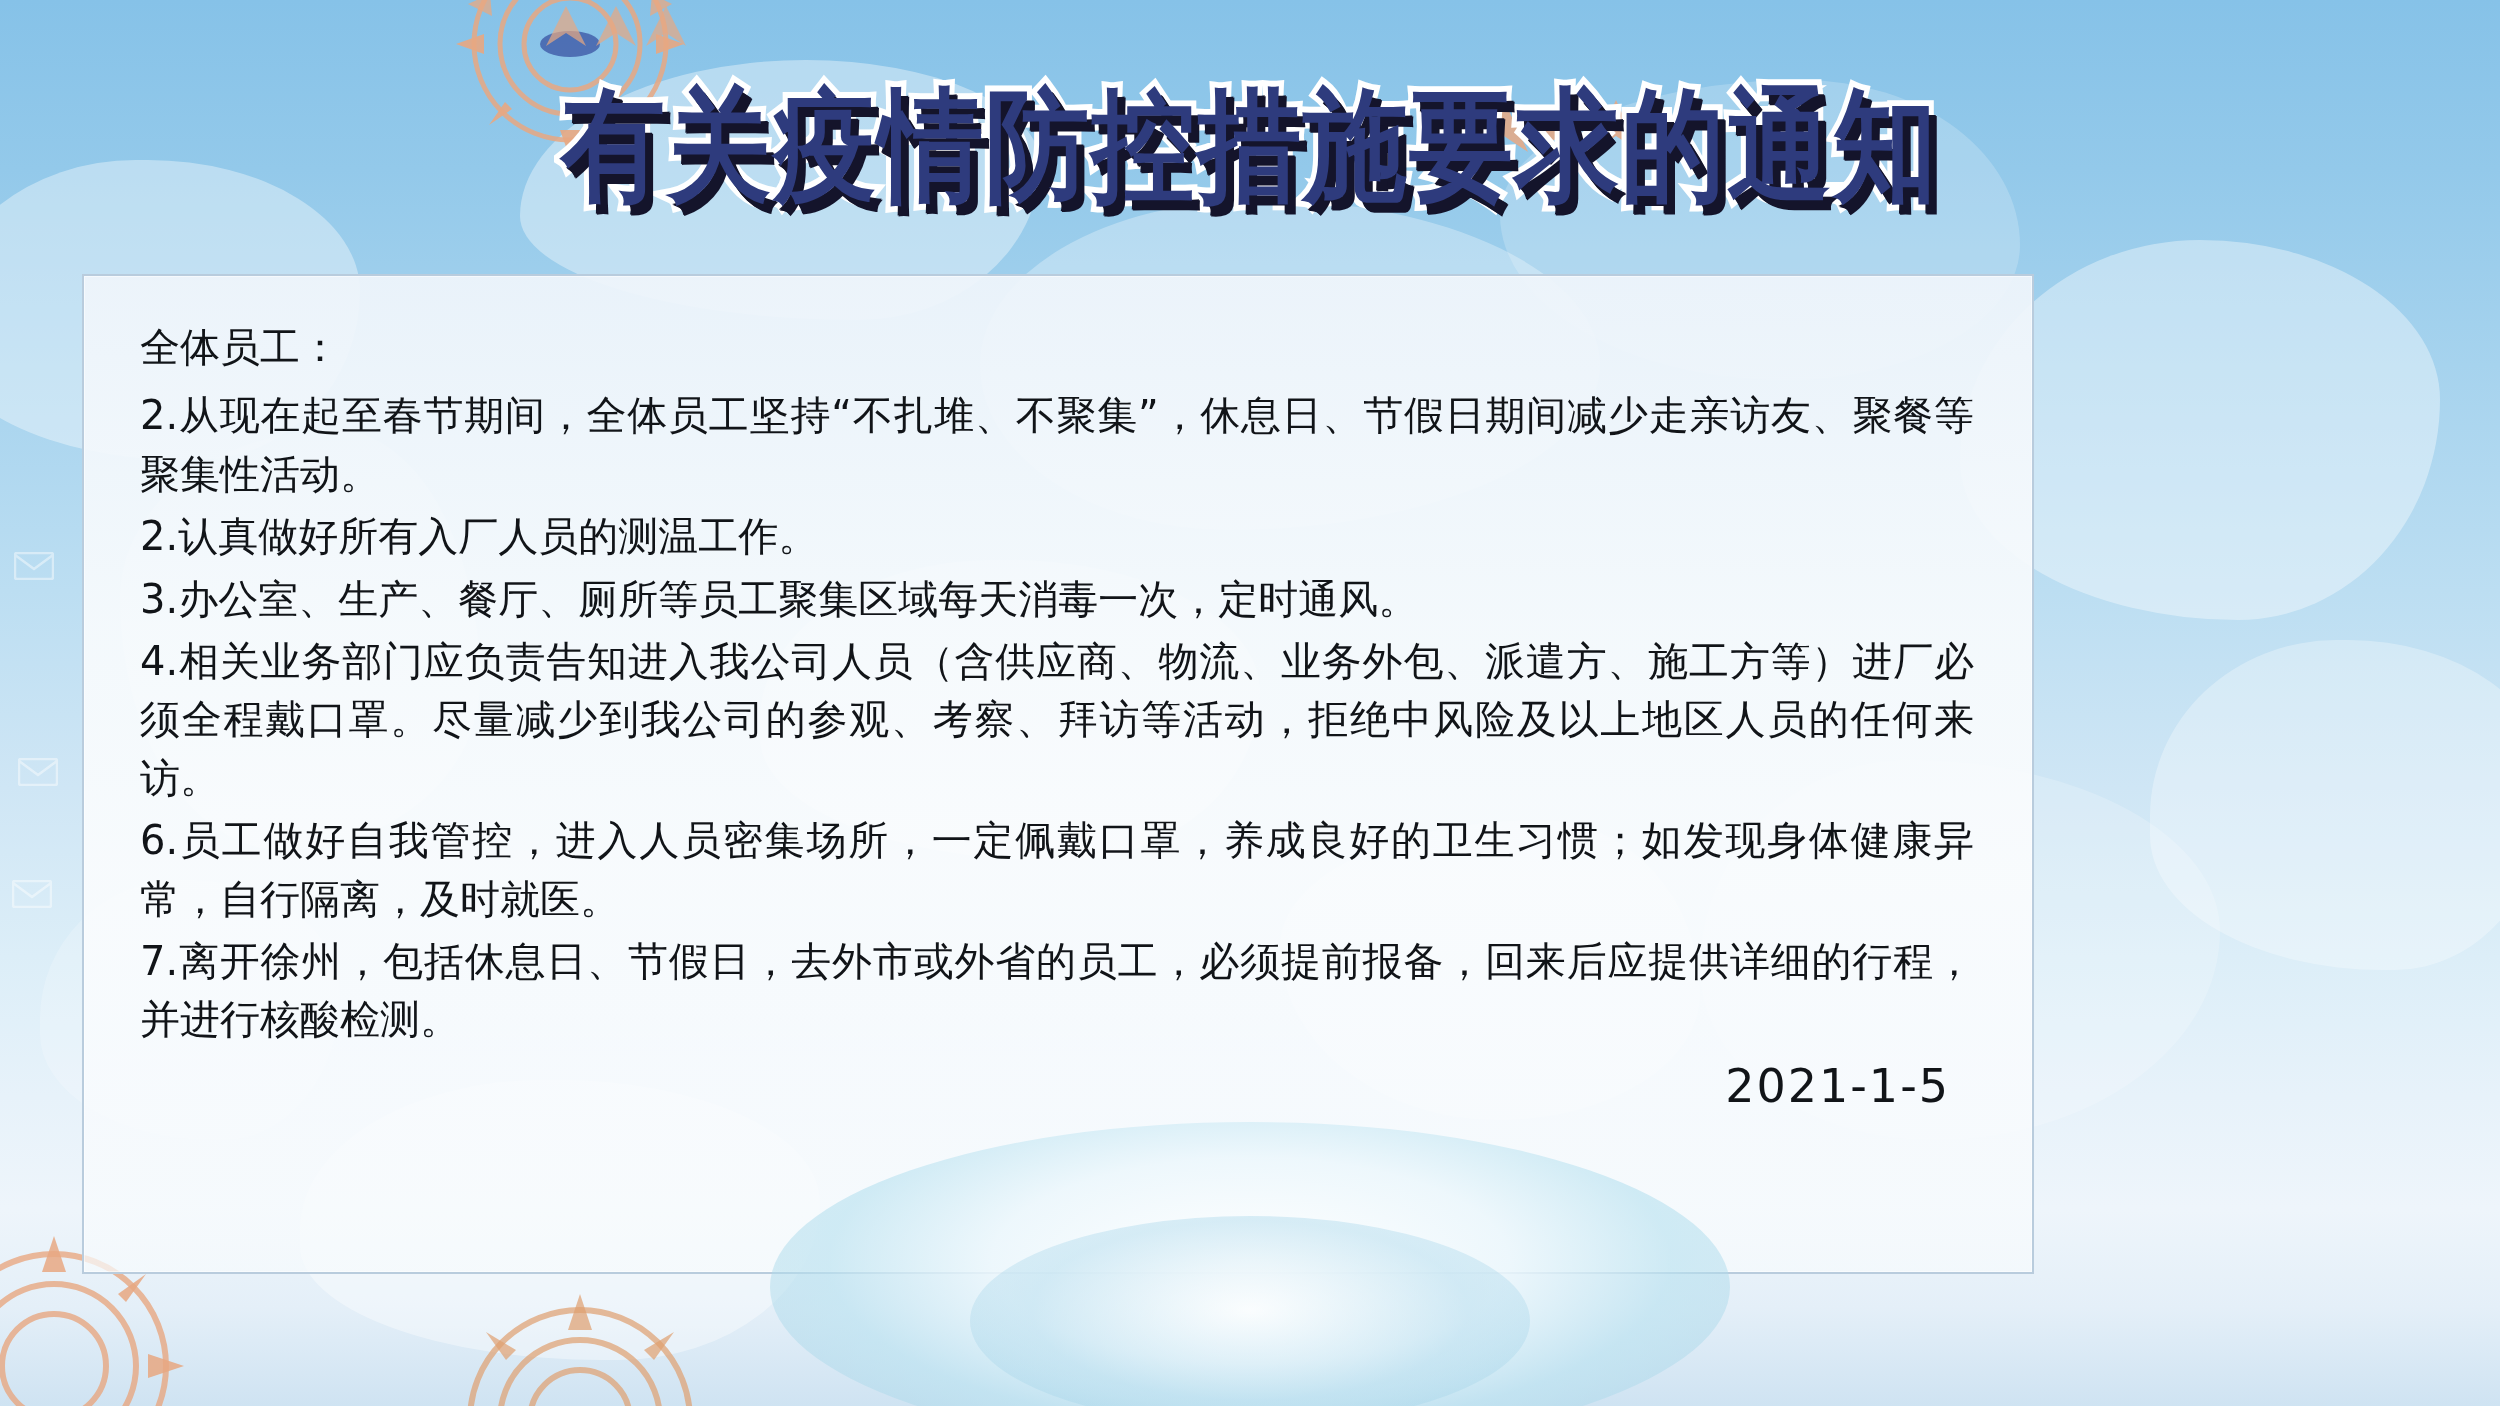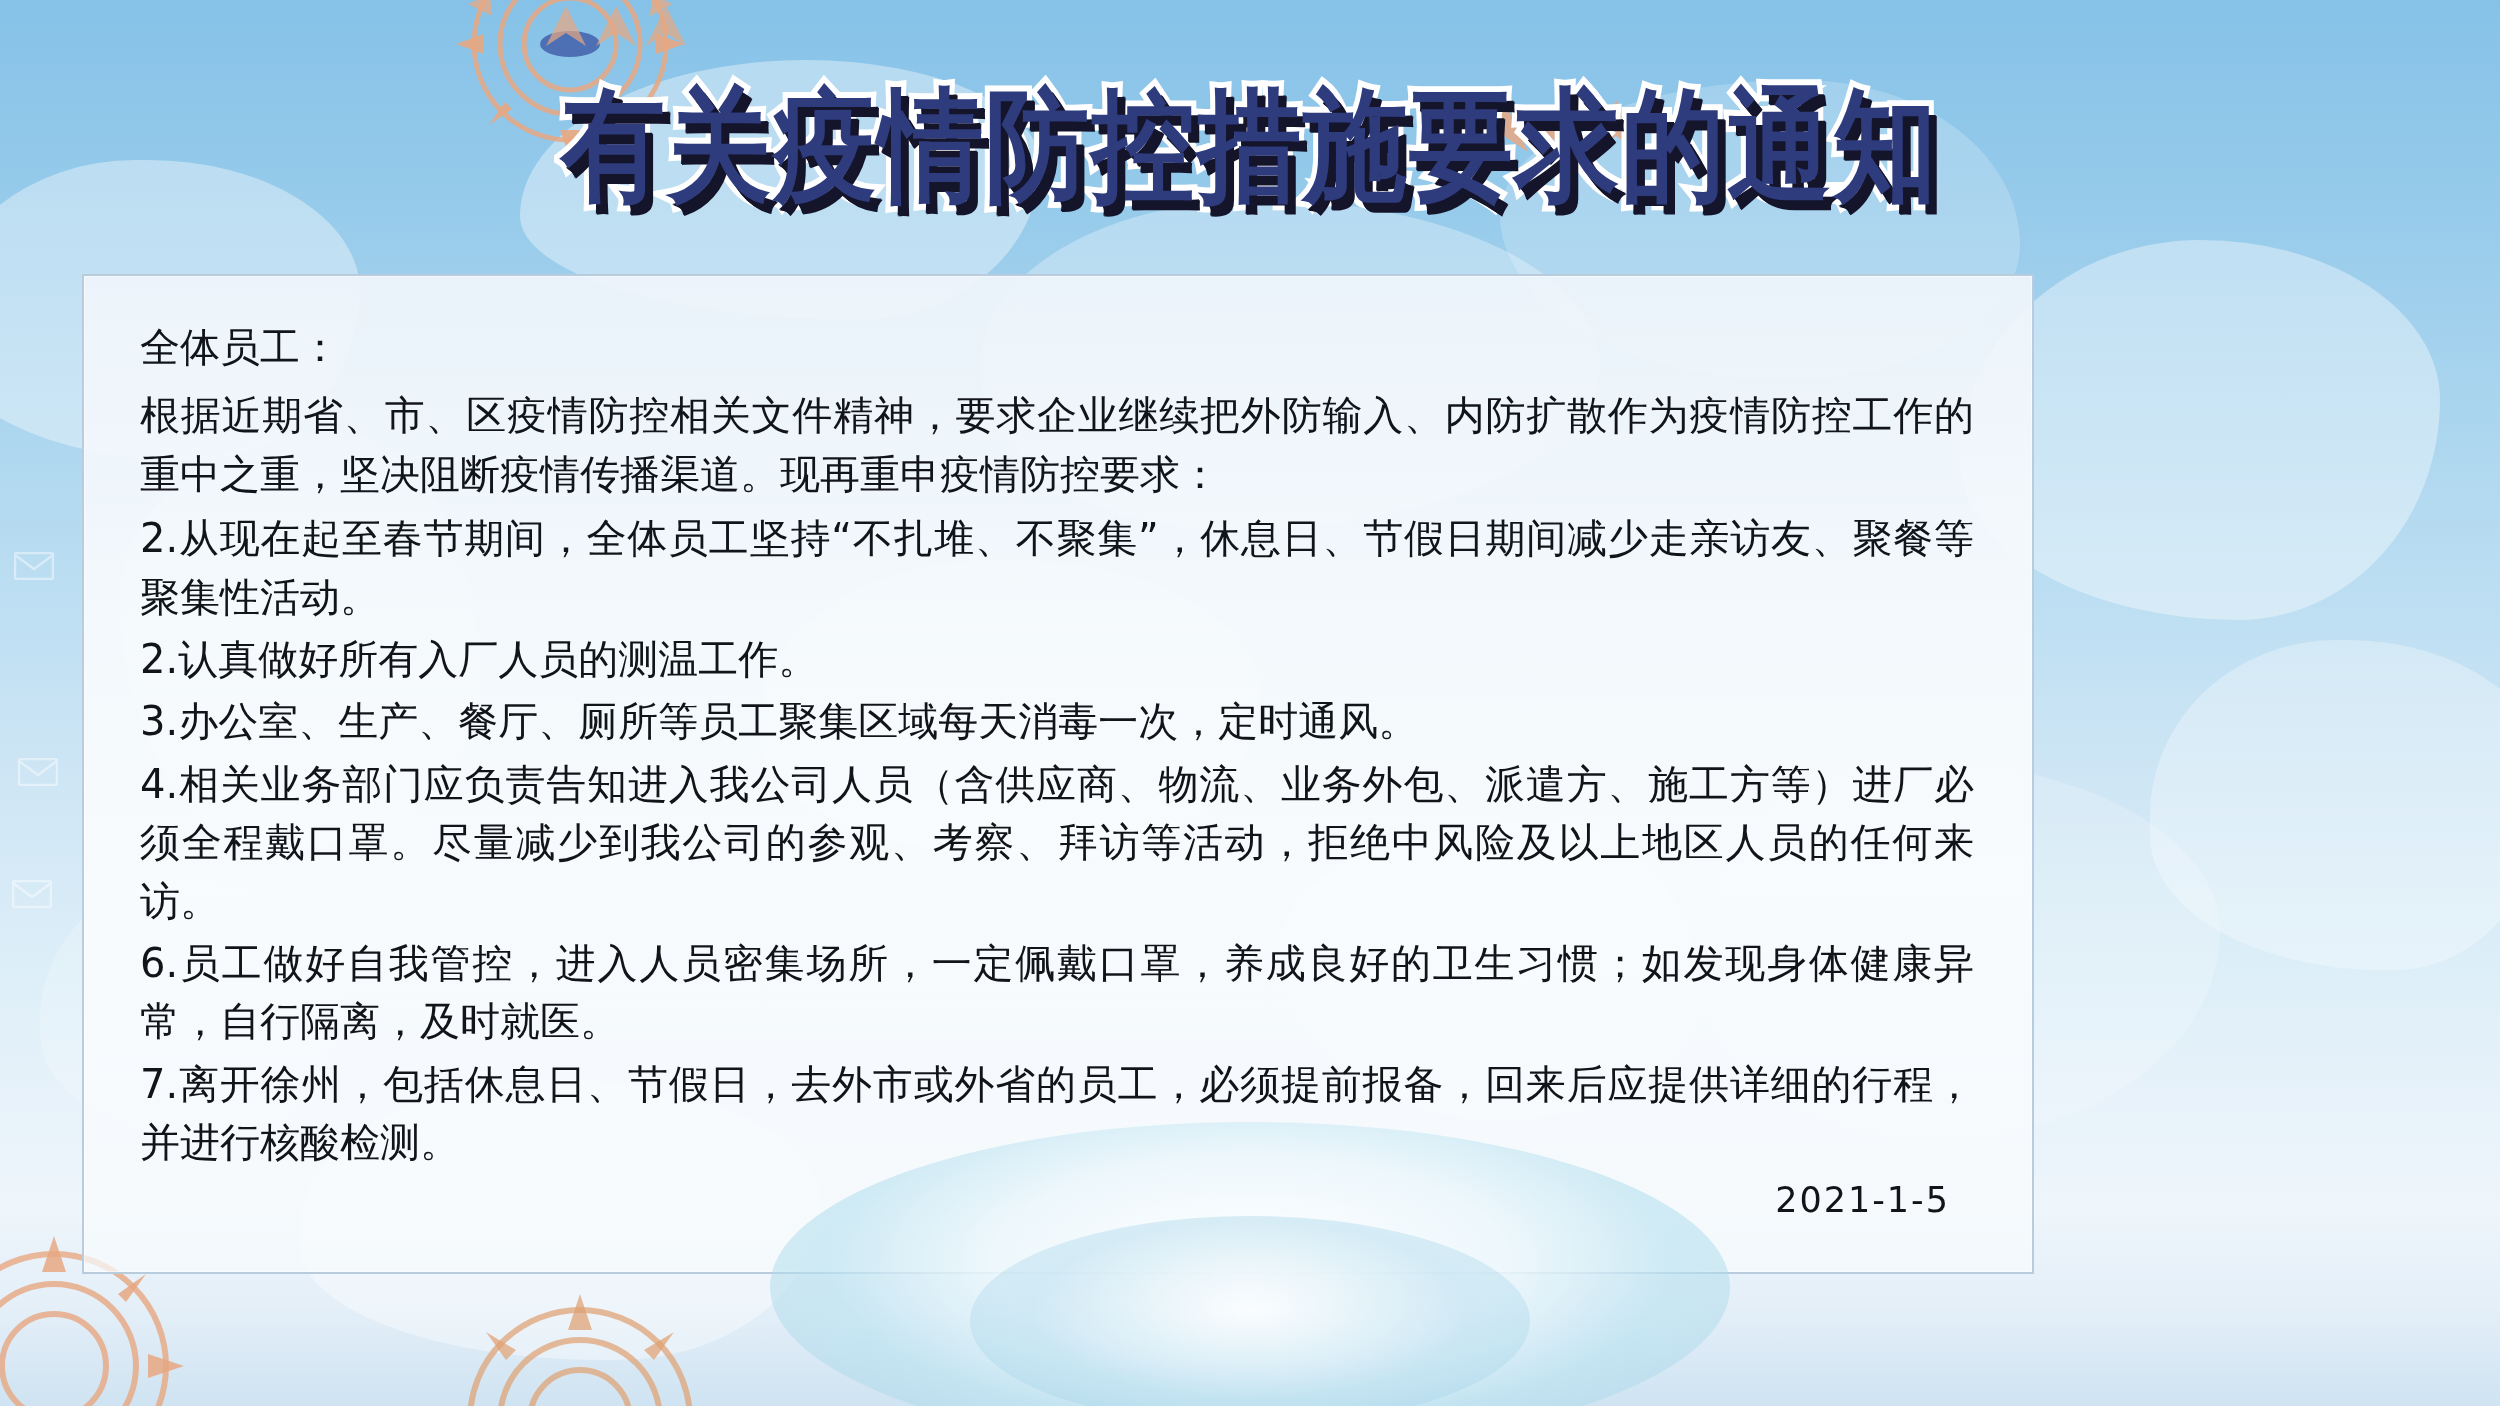"根据近期省、市、区疫情防控相关文件精神，要求企业继续把外防输入、内防扩散作为疫情" p.intro { html: <p>根据近期省、市、区疫情防控相关文件精神，要求企业继续把外防输入、内防扩散作为疫情防控工作的重中之重，坚决阻断疫情传播渠道。现再重申疫情防控要求：</p> -> none }
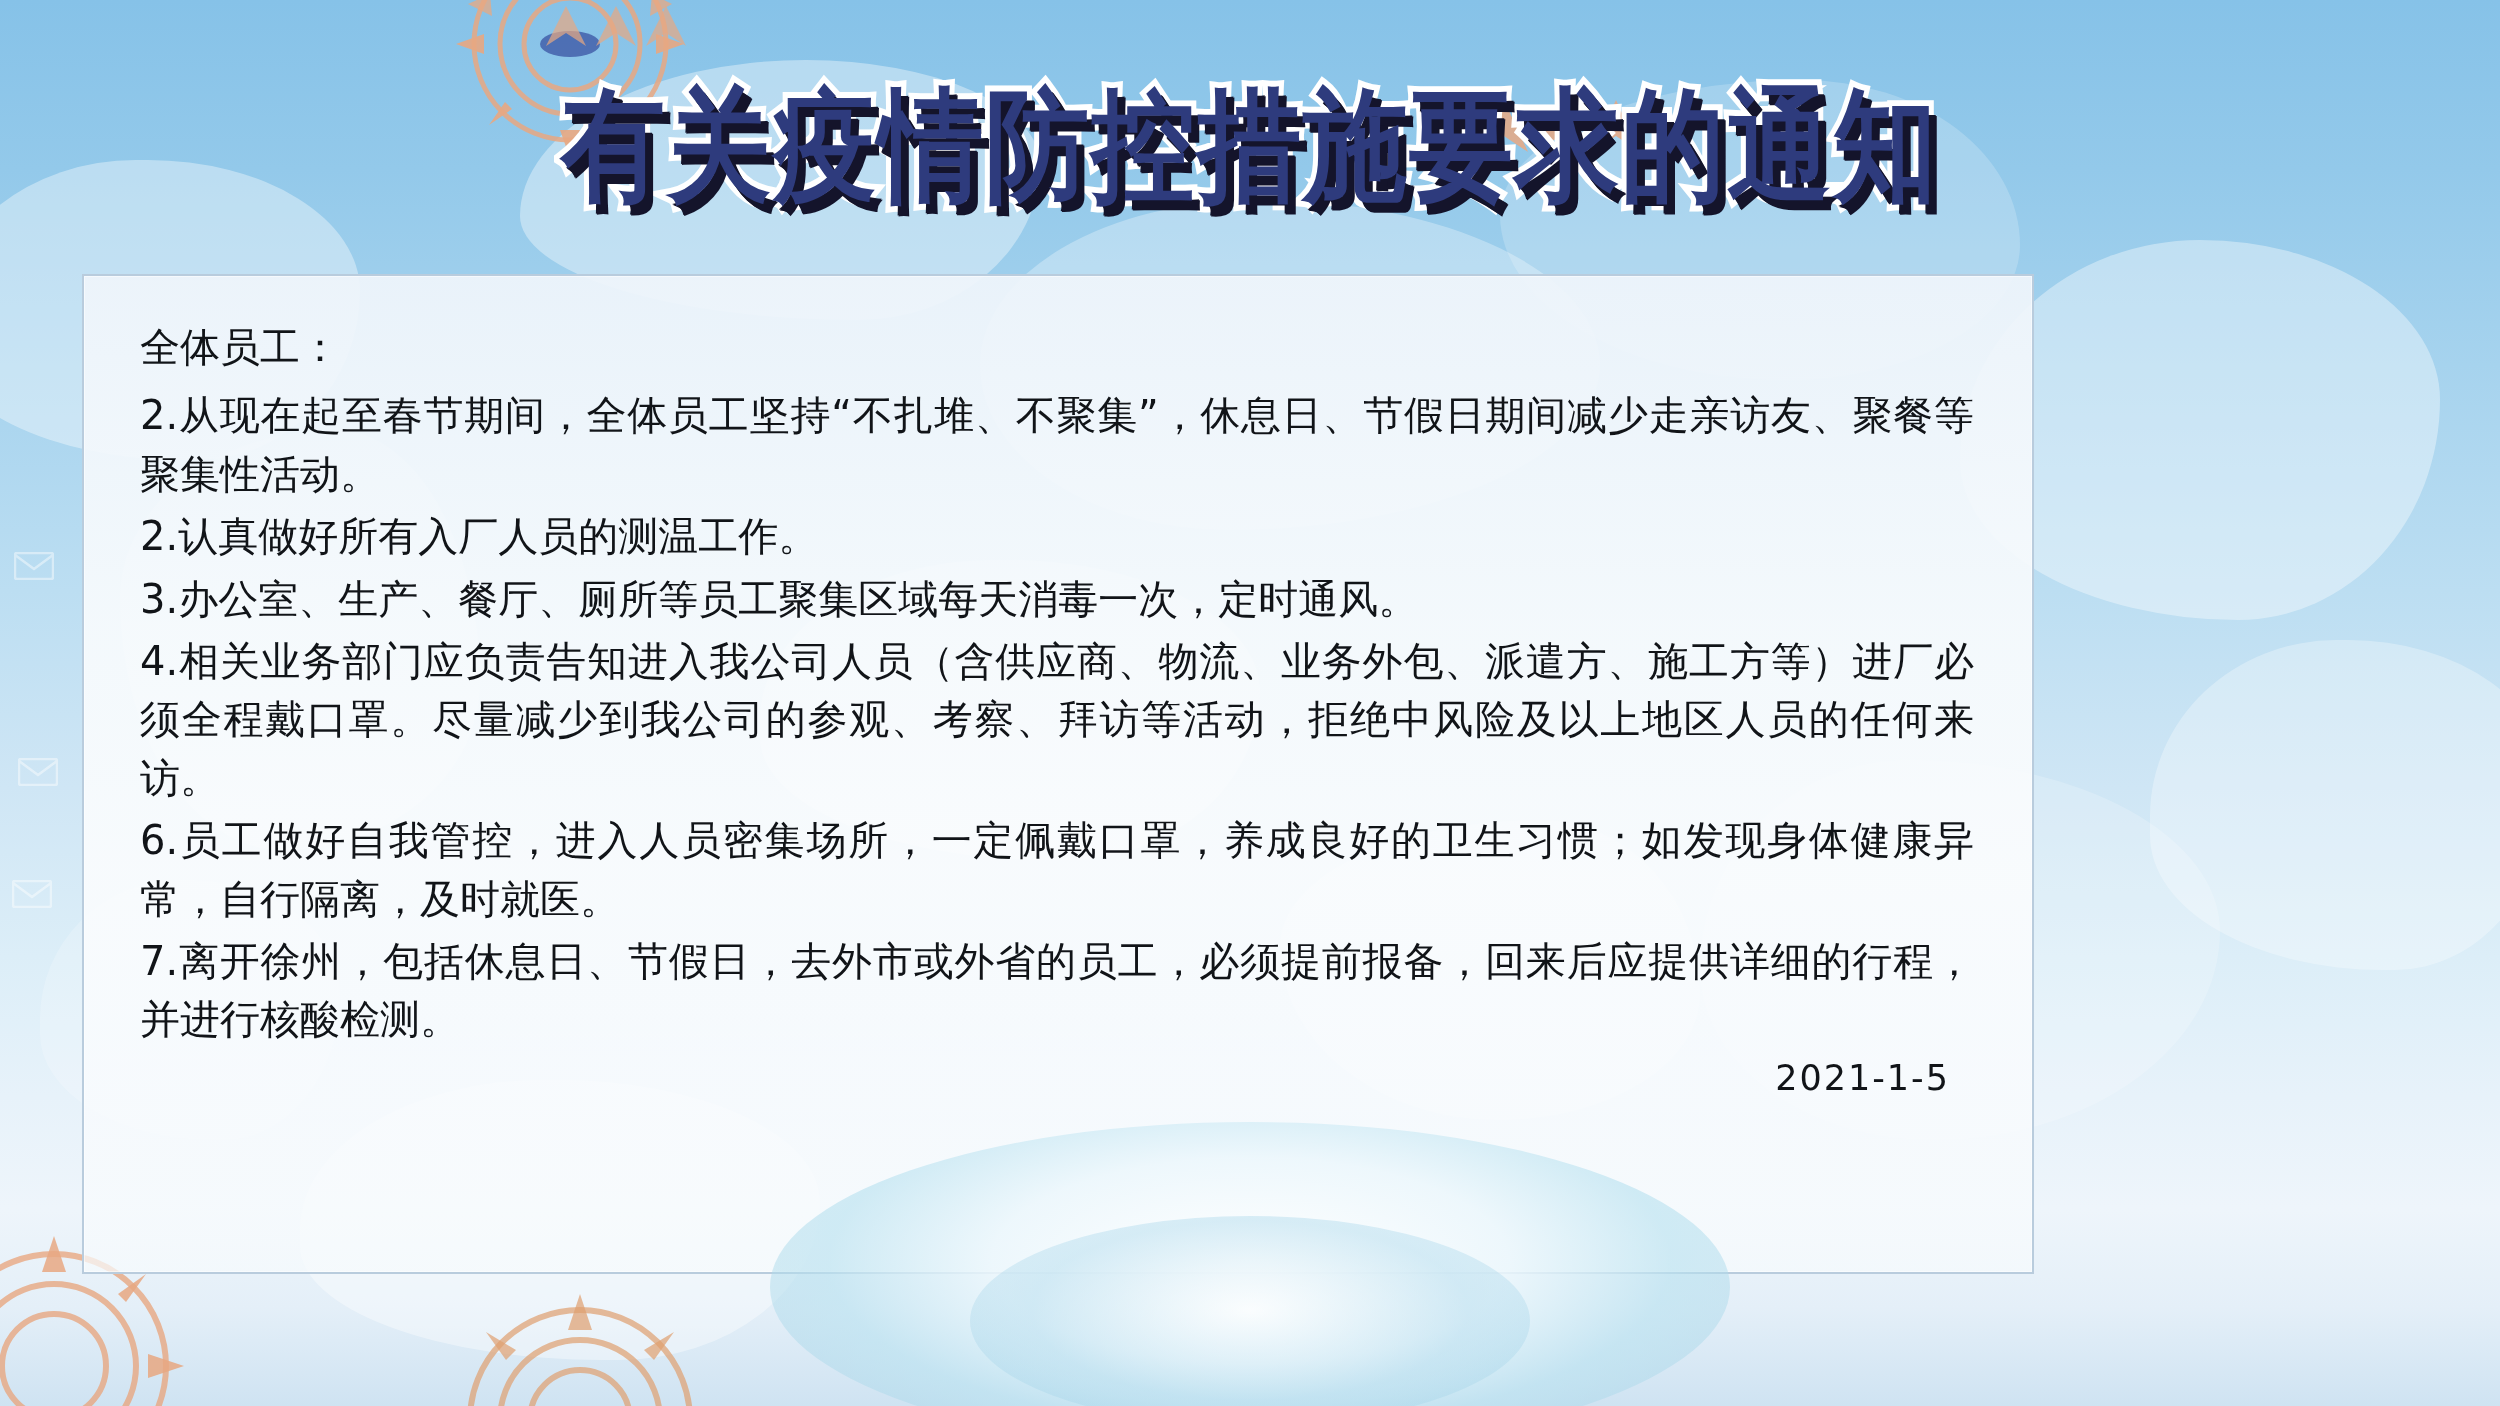"2021-1-5" .date { font-size: 35px -> 46px }
